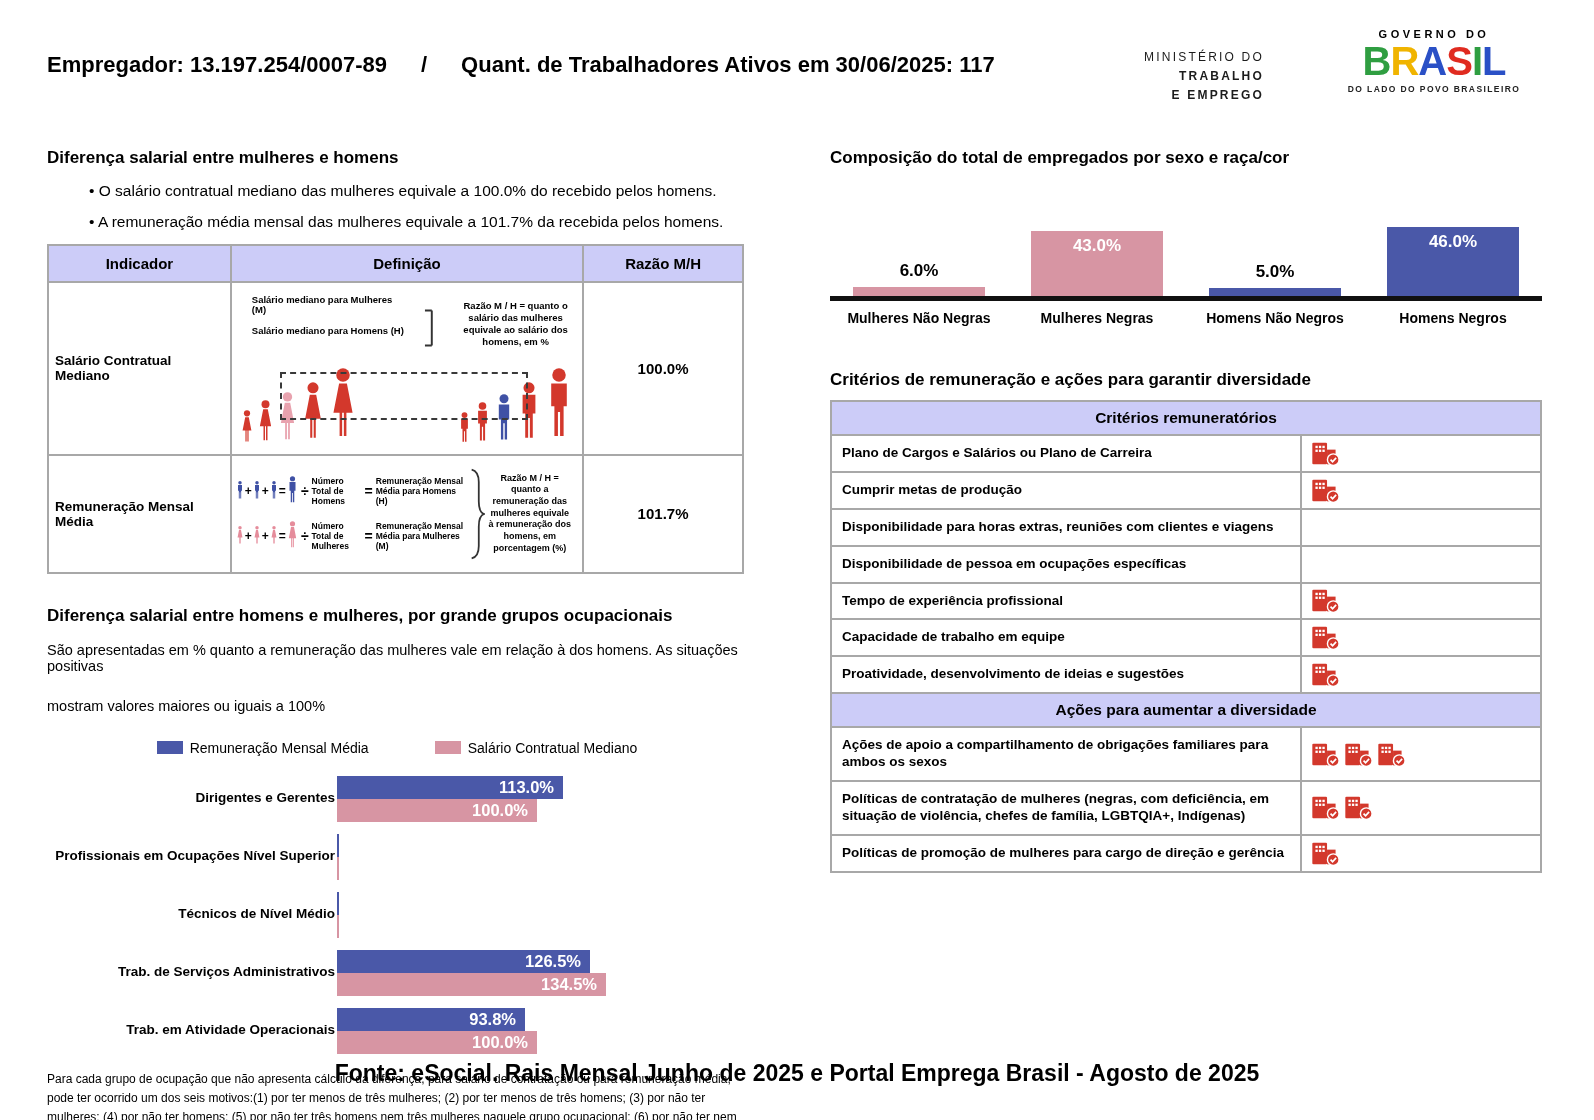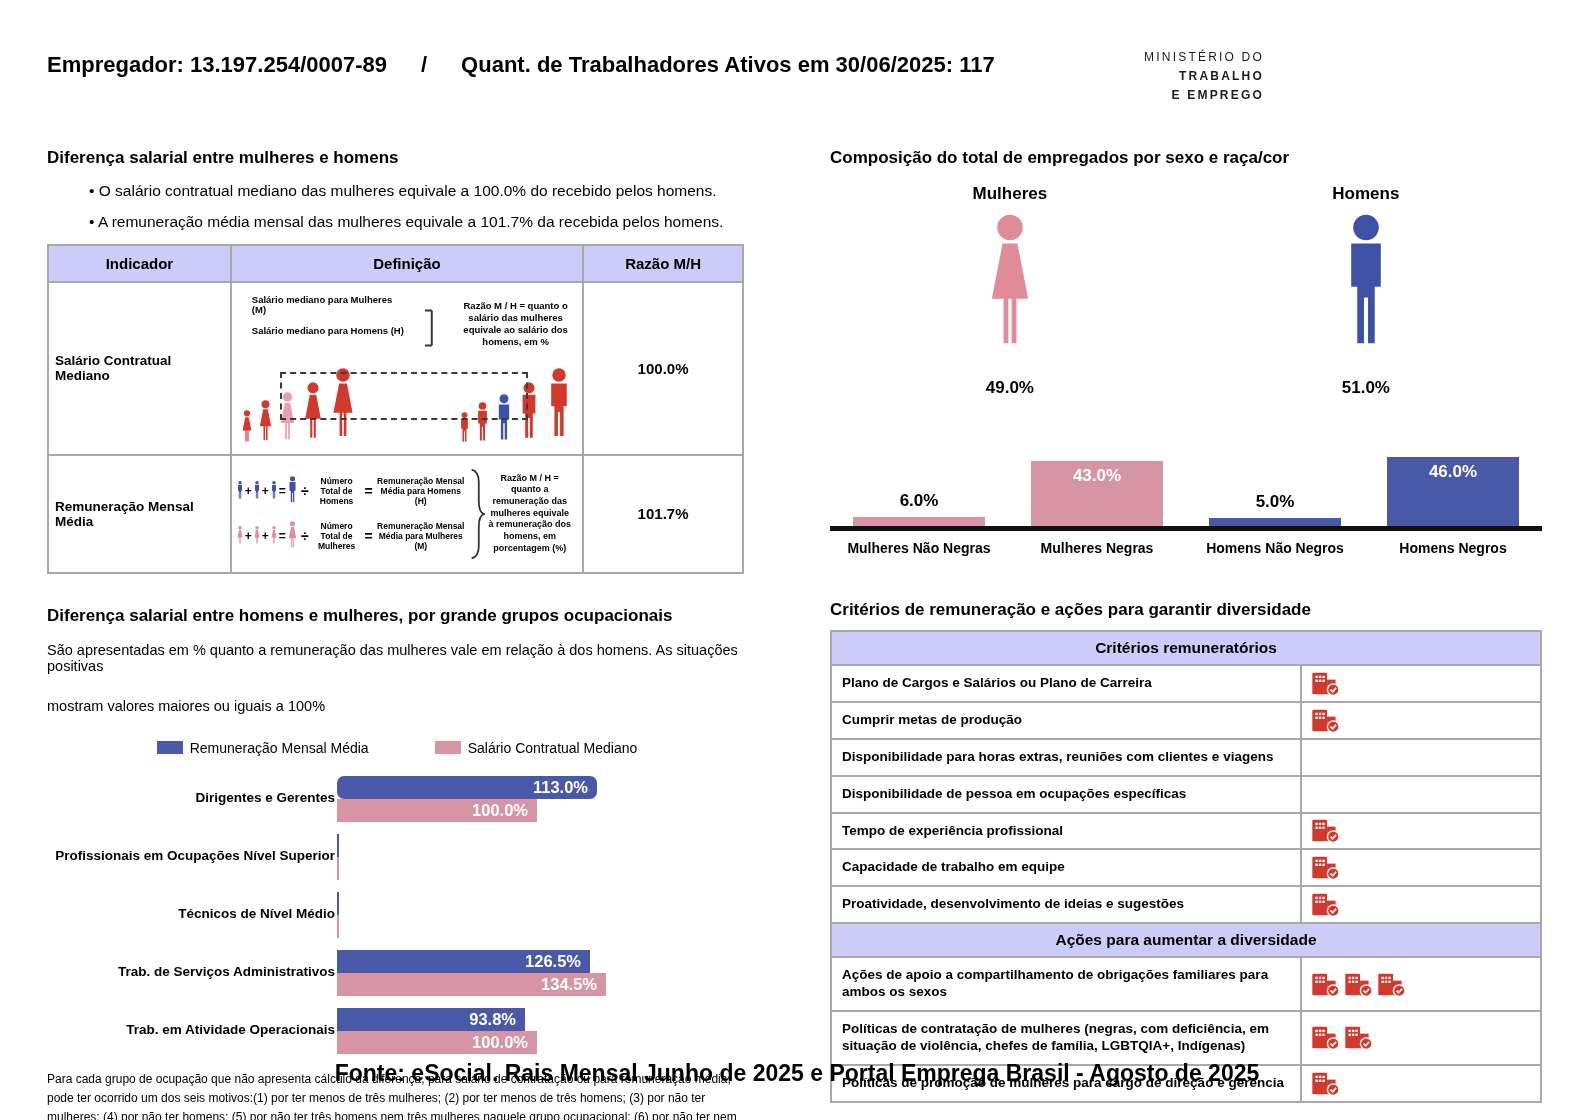"GOVERNO DO" div.govlogo { html: none -> <div> <div>GOVERNO DO</div> <div><span>B</span><span>R</span><span>A</span><span>S</span><span>I</span><span>L</span></div> <div>DO LADO DO POVO BRASILEIRO</div> </div> }
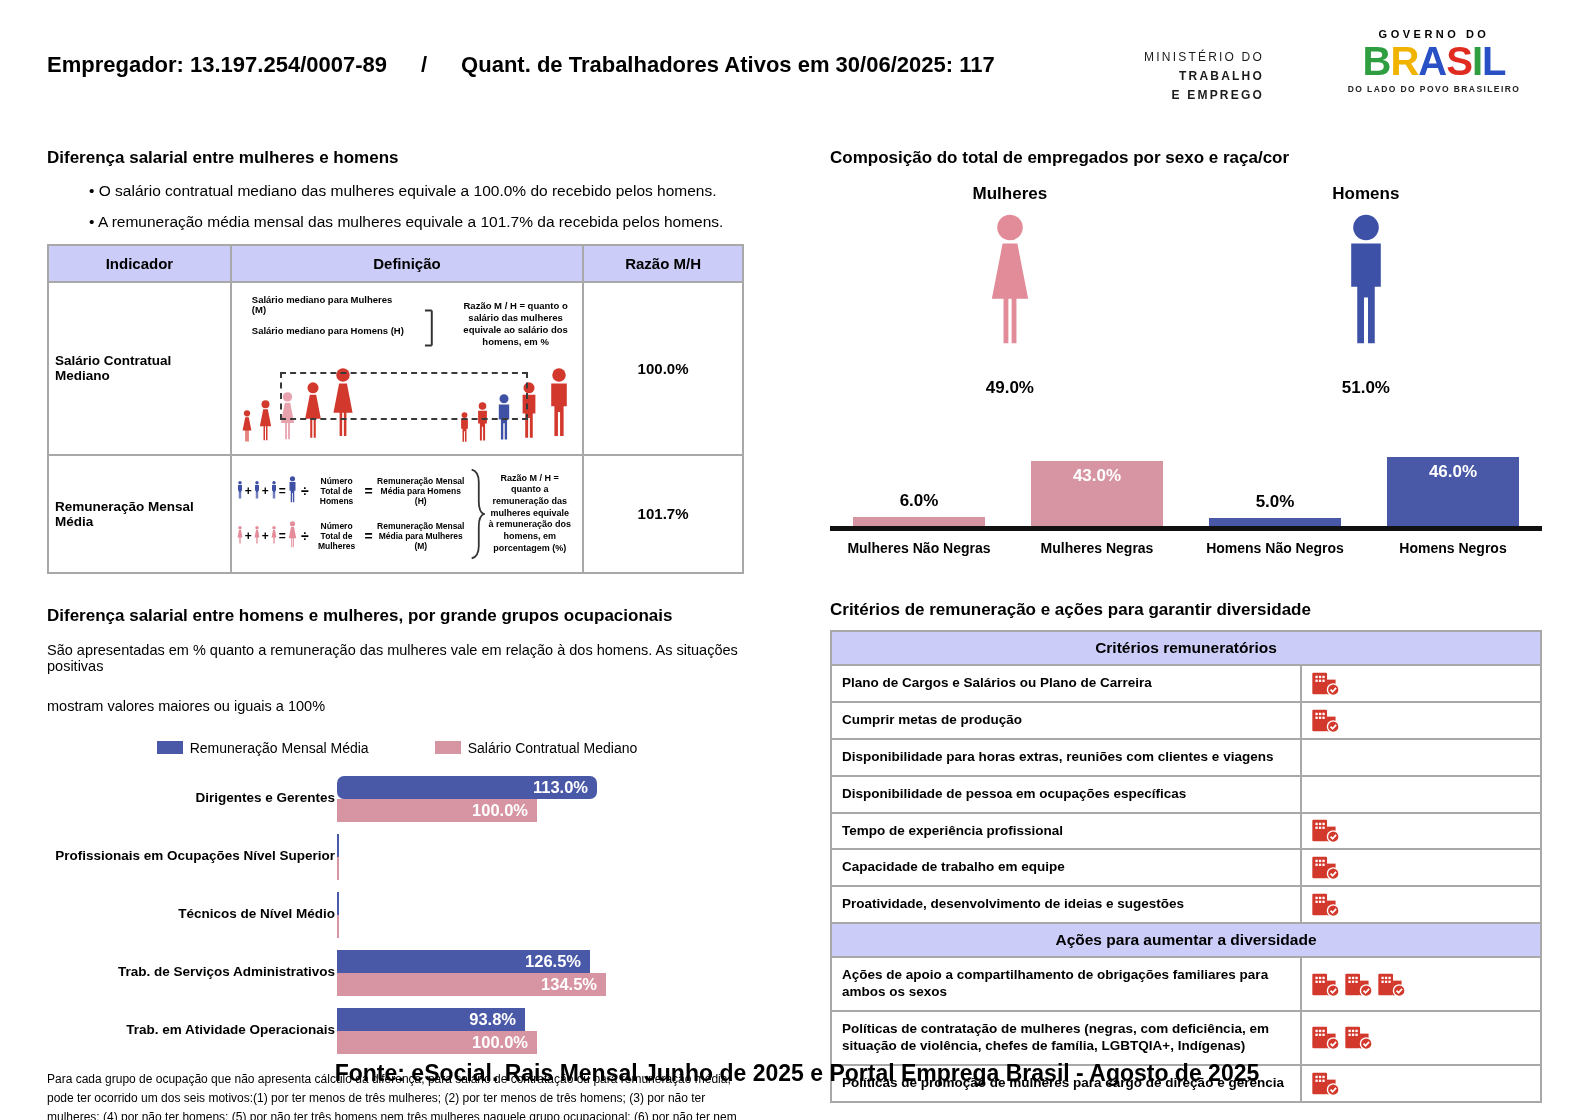"Mulheres" div.comp-groups { html: <div> <div> <div>Mulheres</div> <svg> <use></use> </svg> <div>49.0%</div> </div> <div> <div>Homens</div> <svg> <use></use> </svg> <div>51.0%</div> </div> </div> -> none }
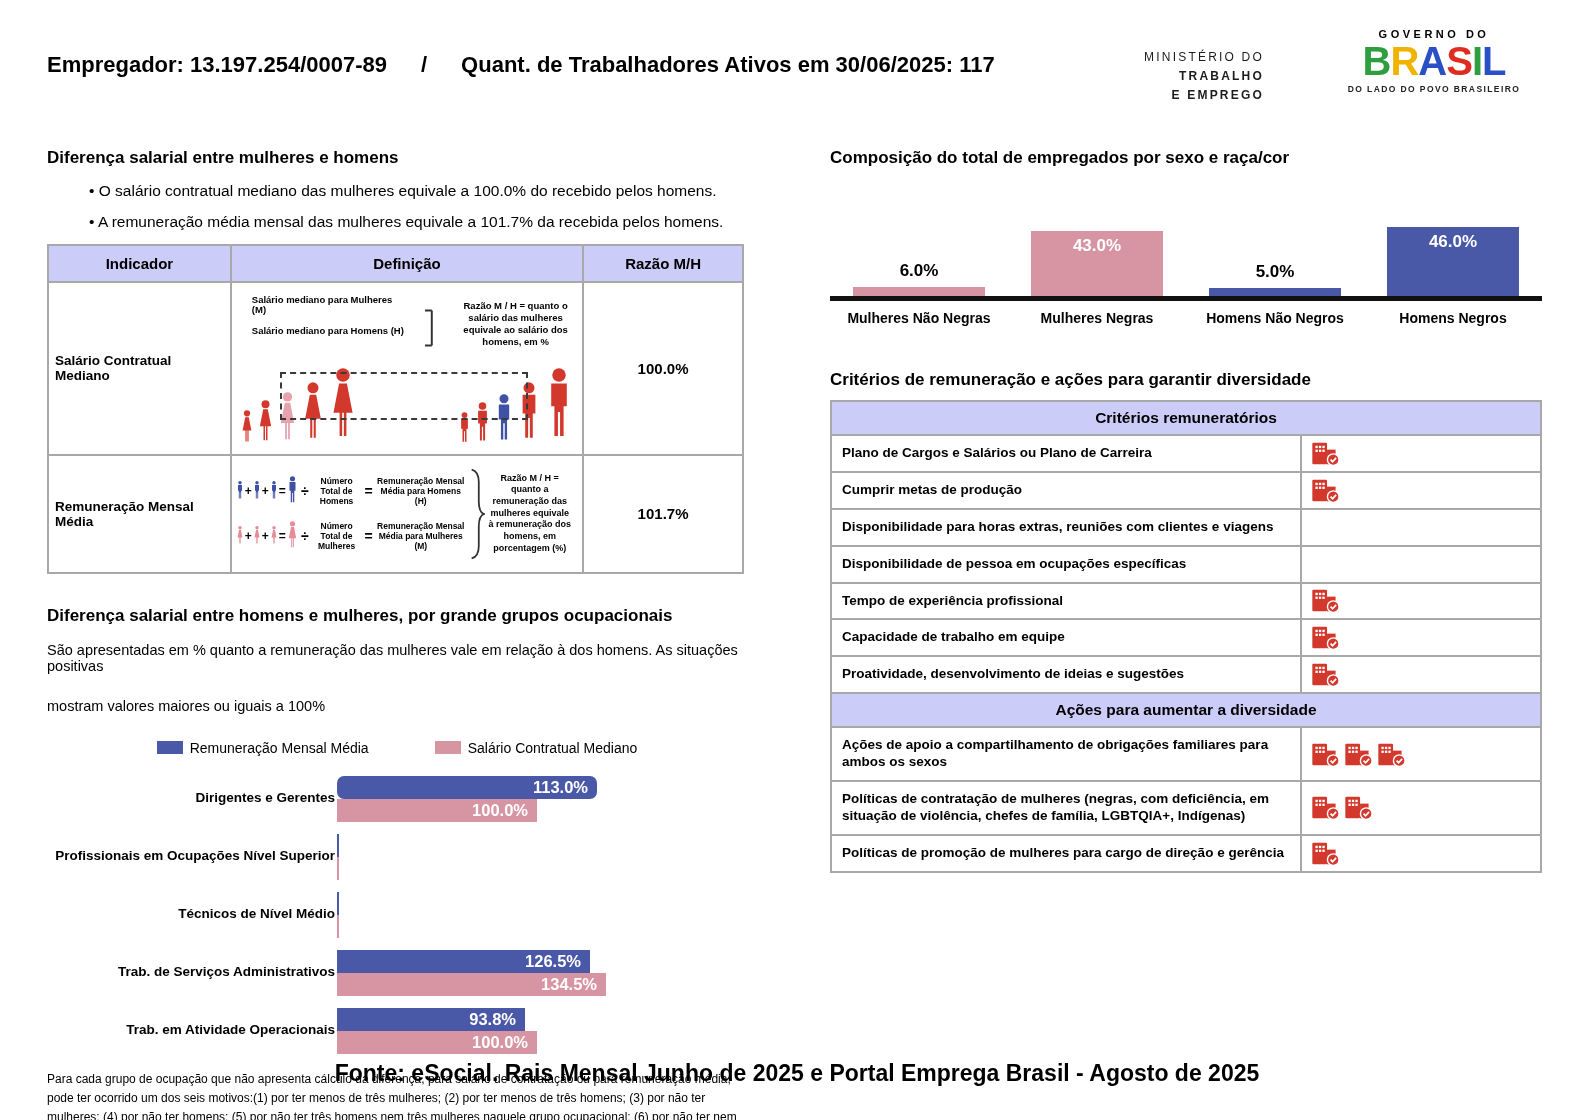"Número Total de Homens" .f-txt { text-align: center -> none }
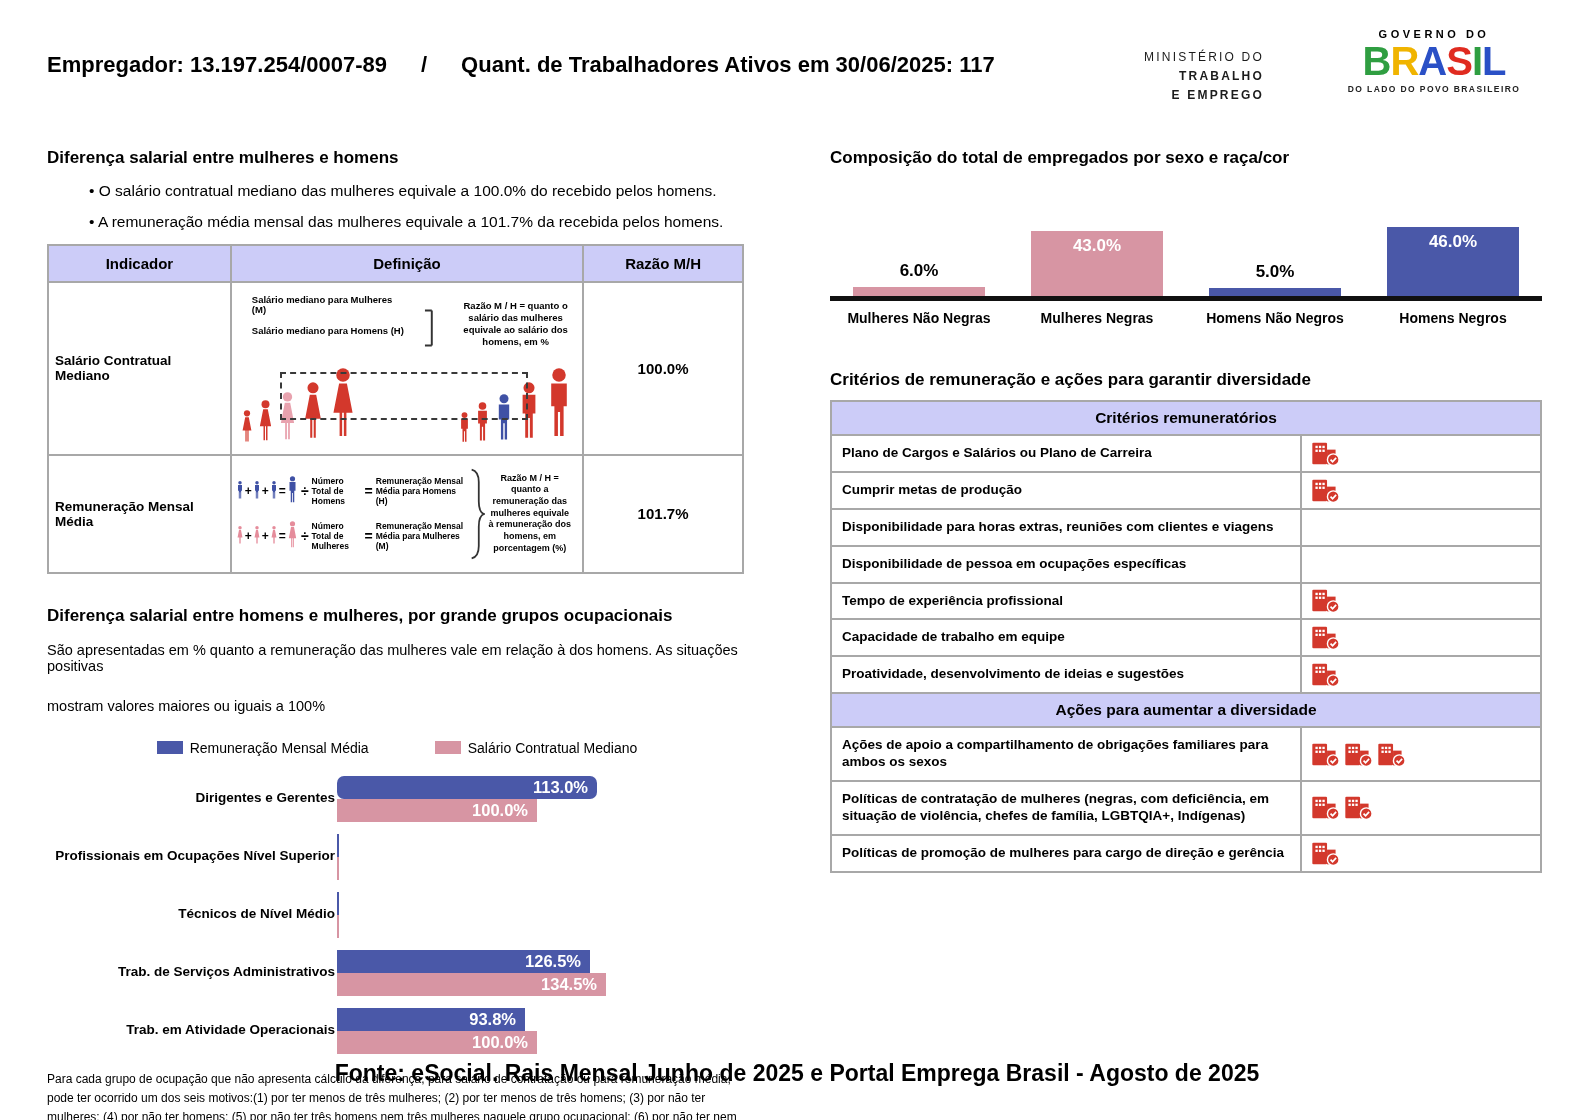"113.0%" div.occ-bar { border-radius: 7px -> none; width: 260px -> 226px }
